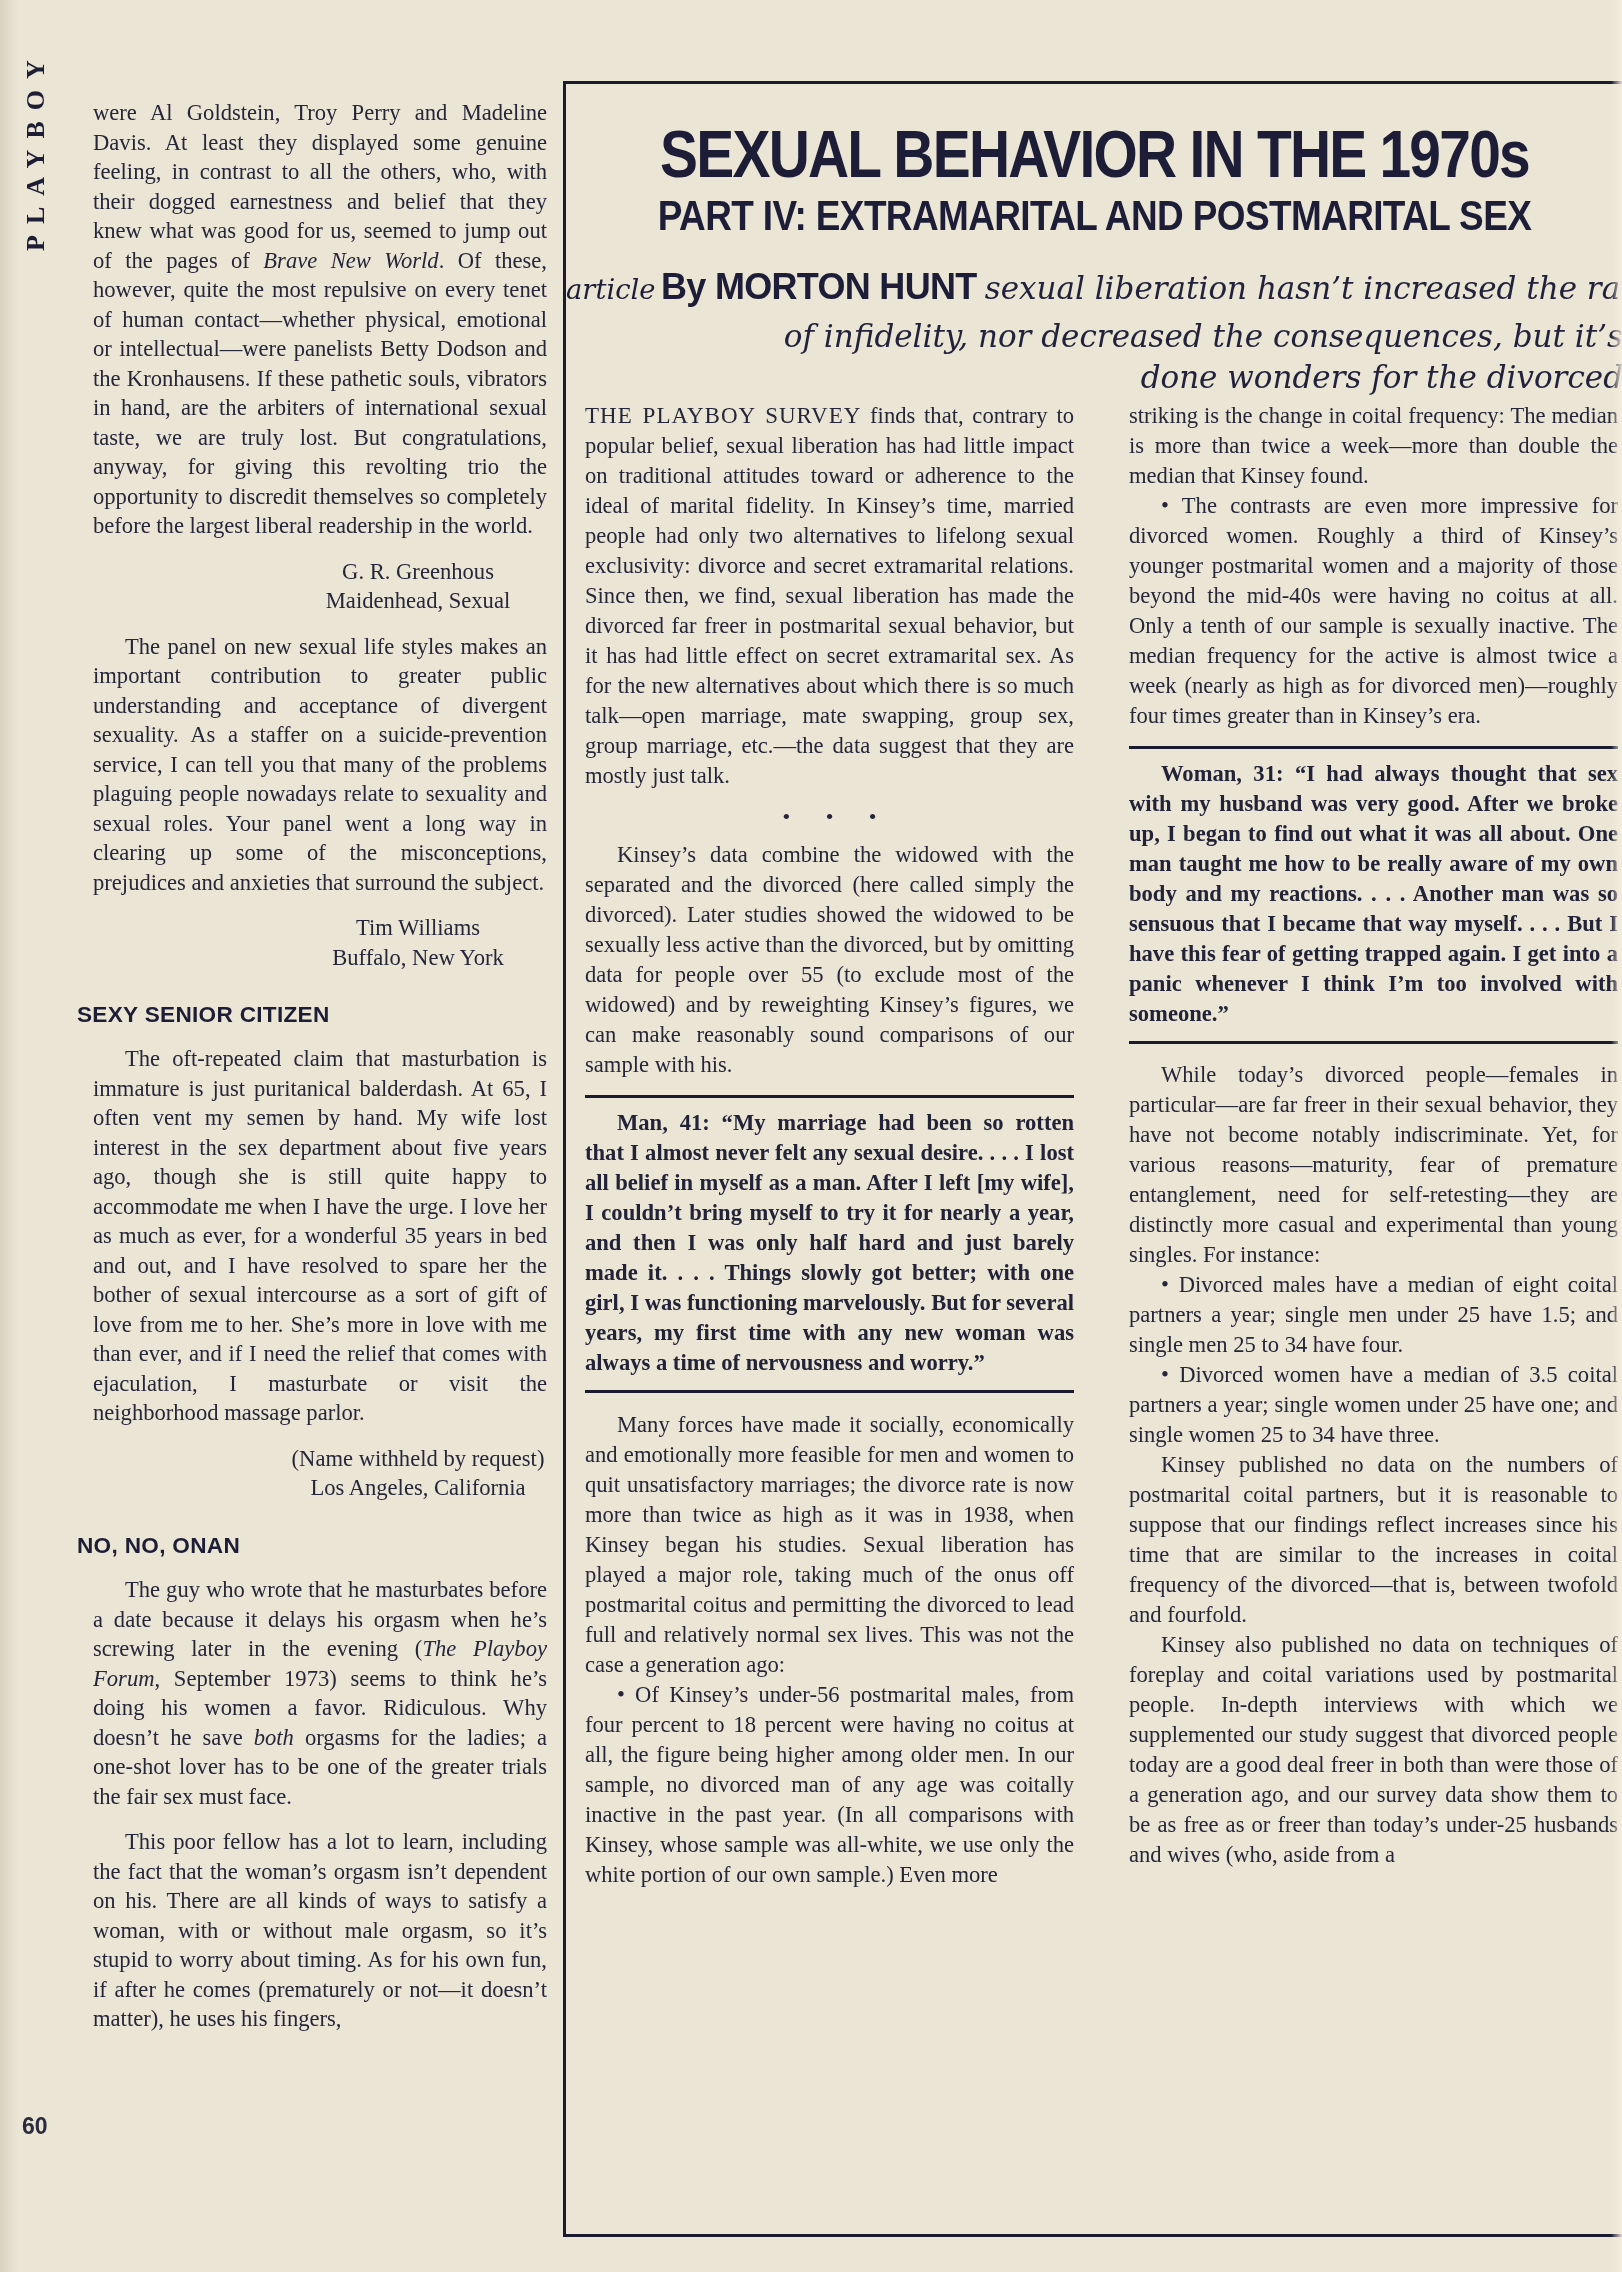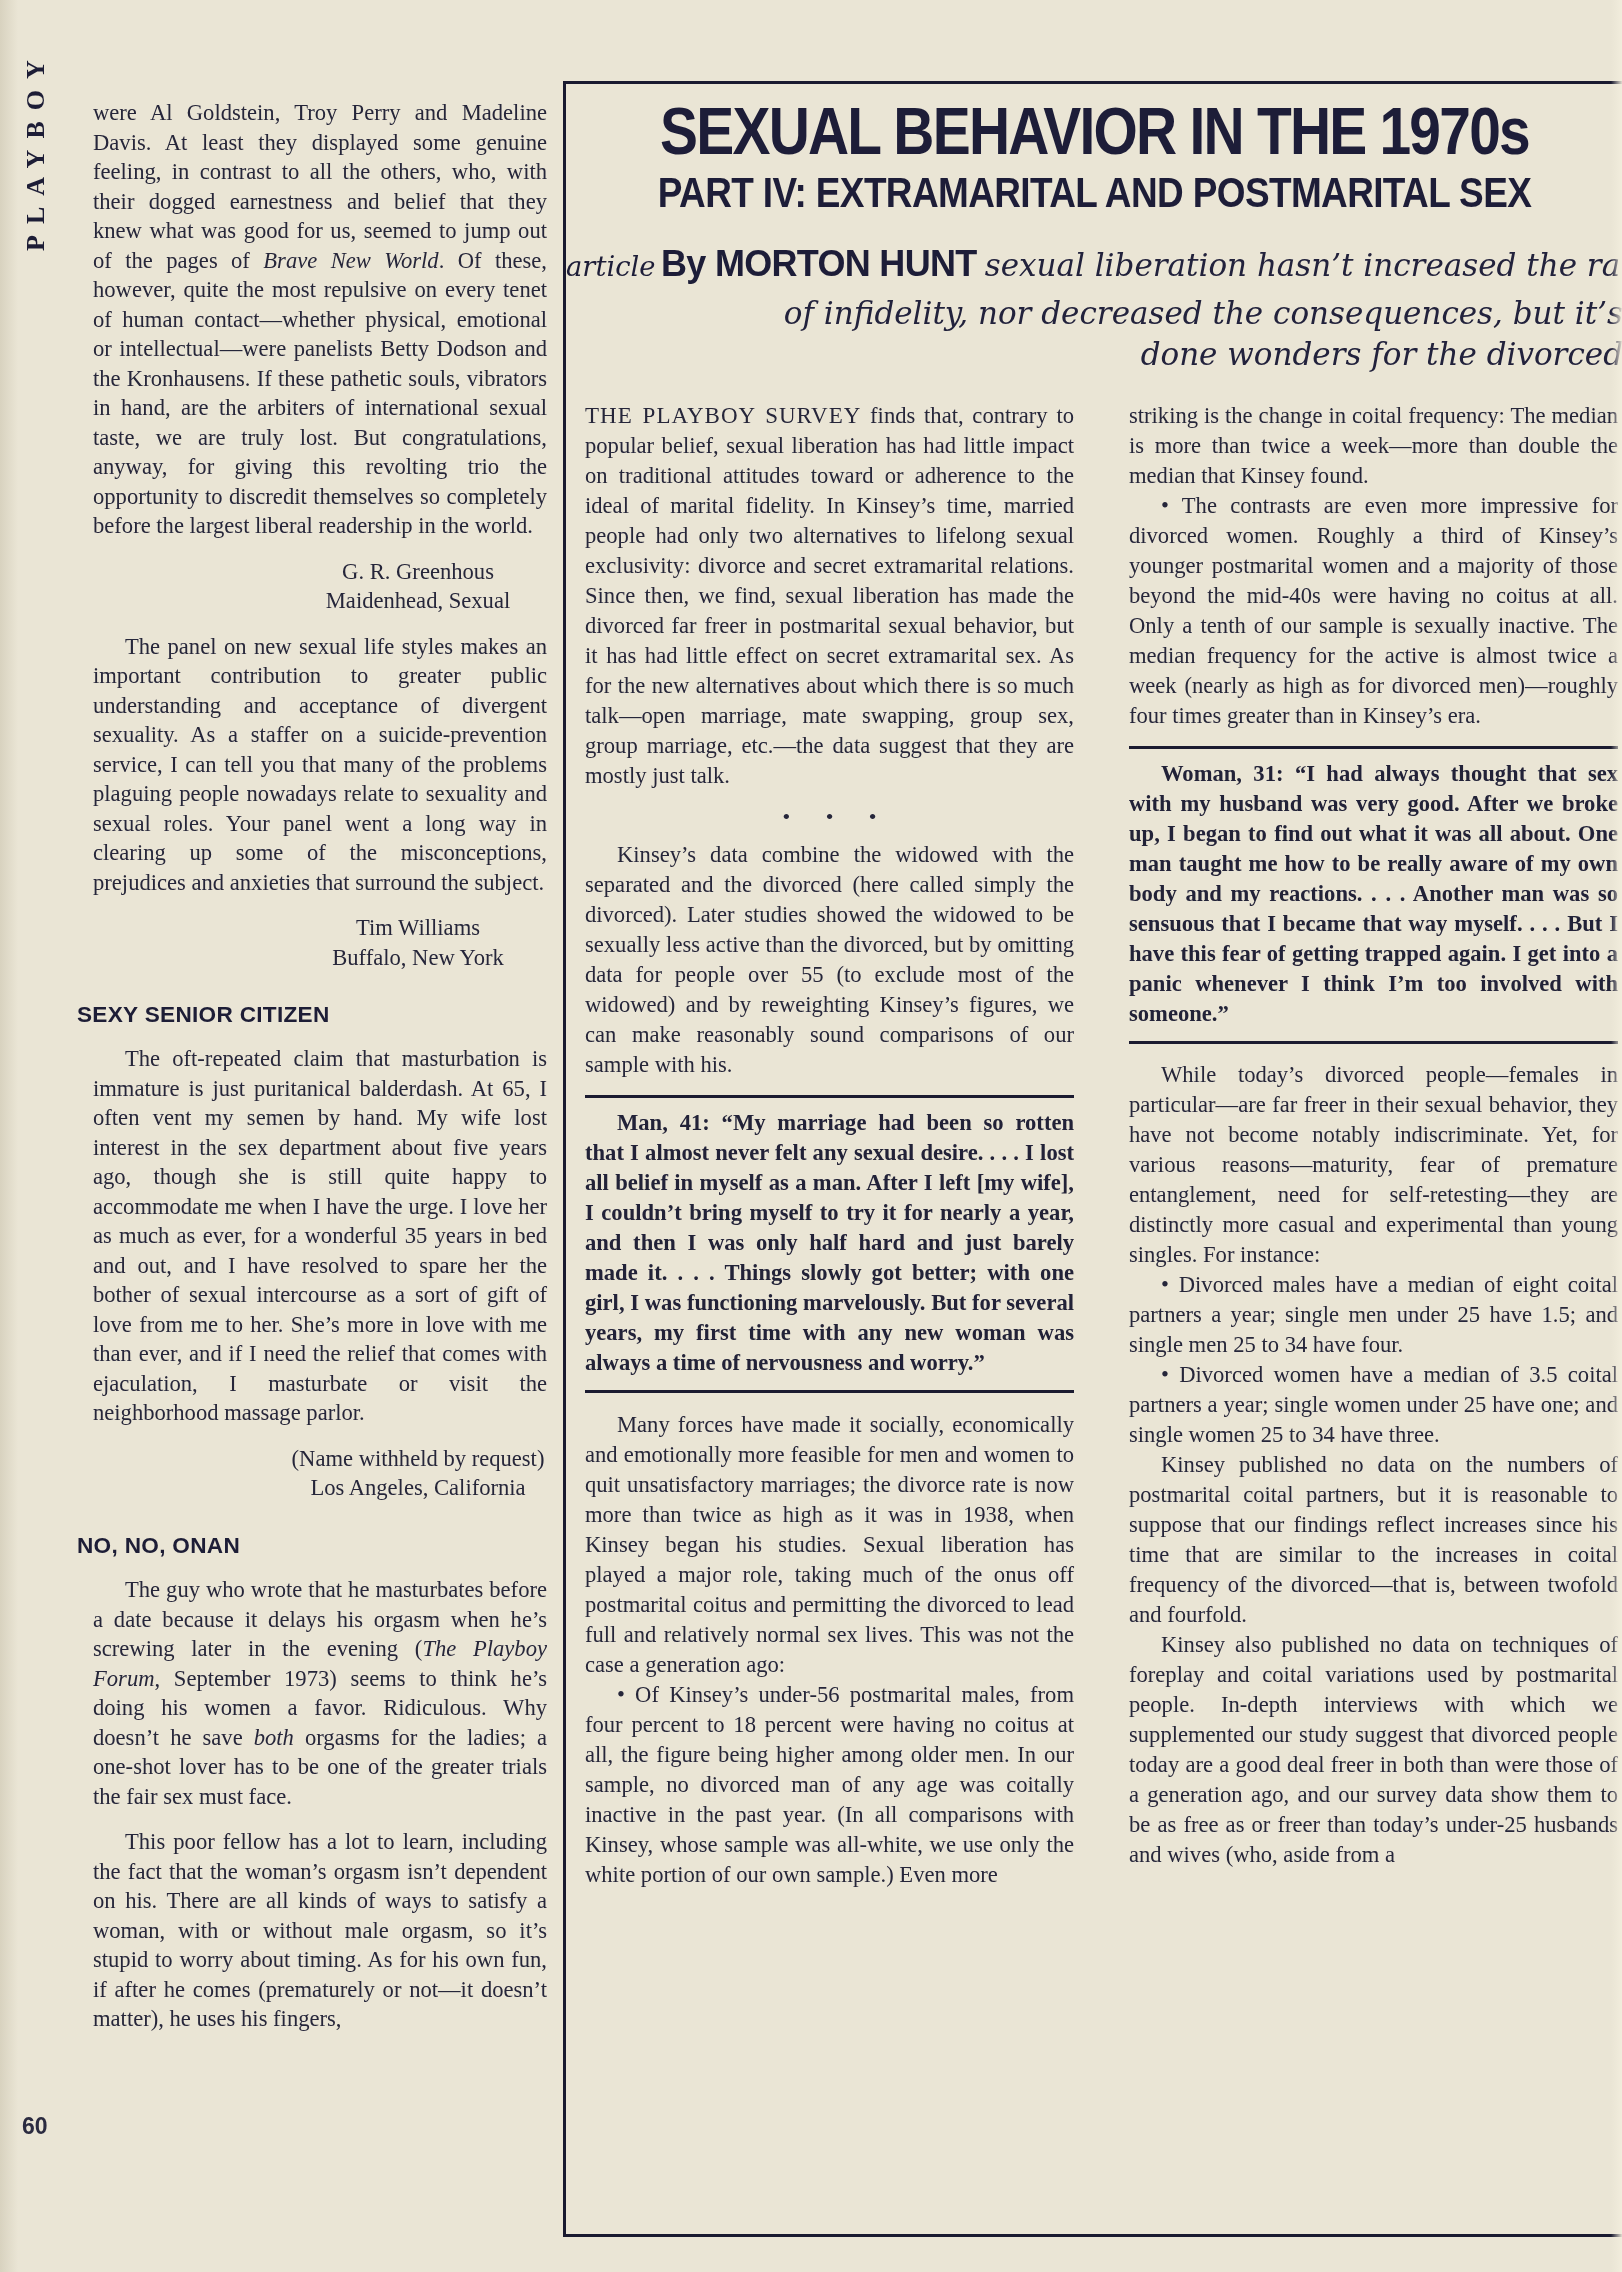"SEXUAL BEHAVIOR IN THE 1970s" .art-header { padding-top: 11px -> 34px }
